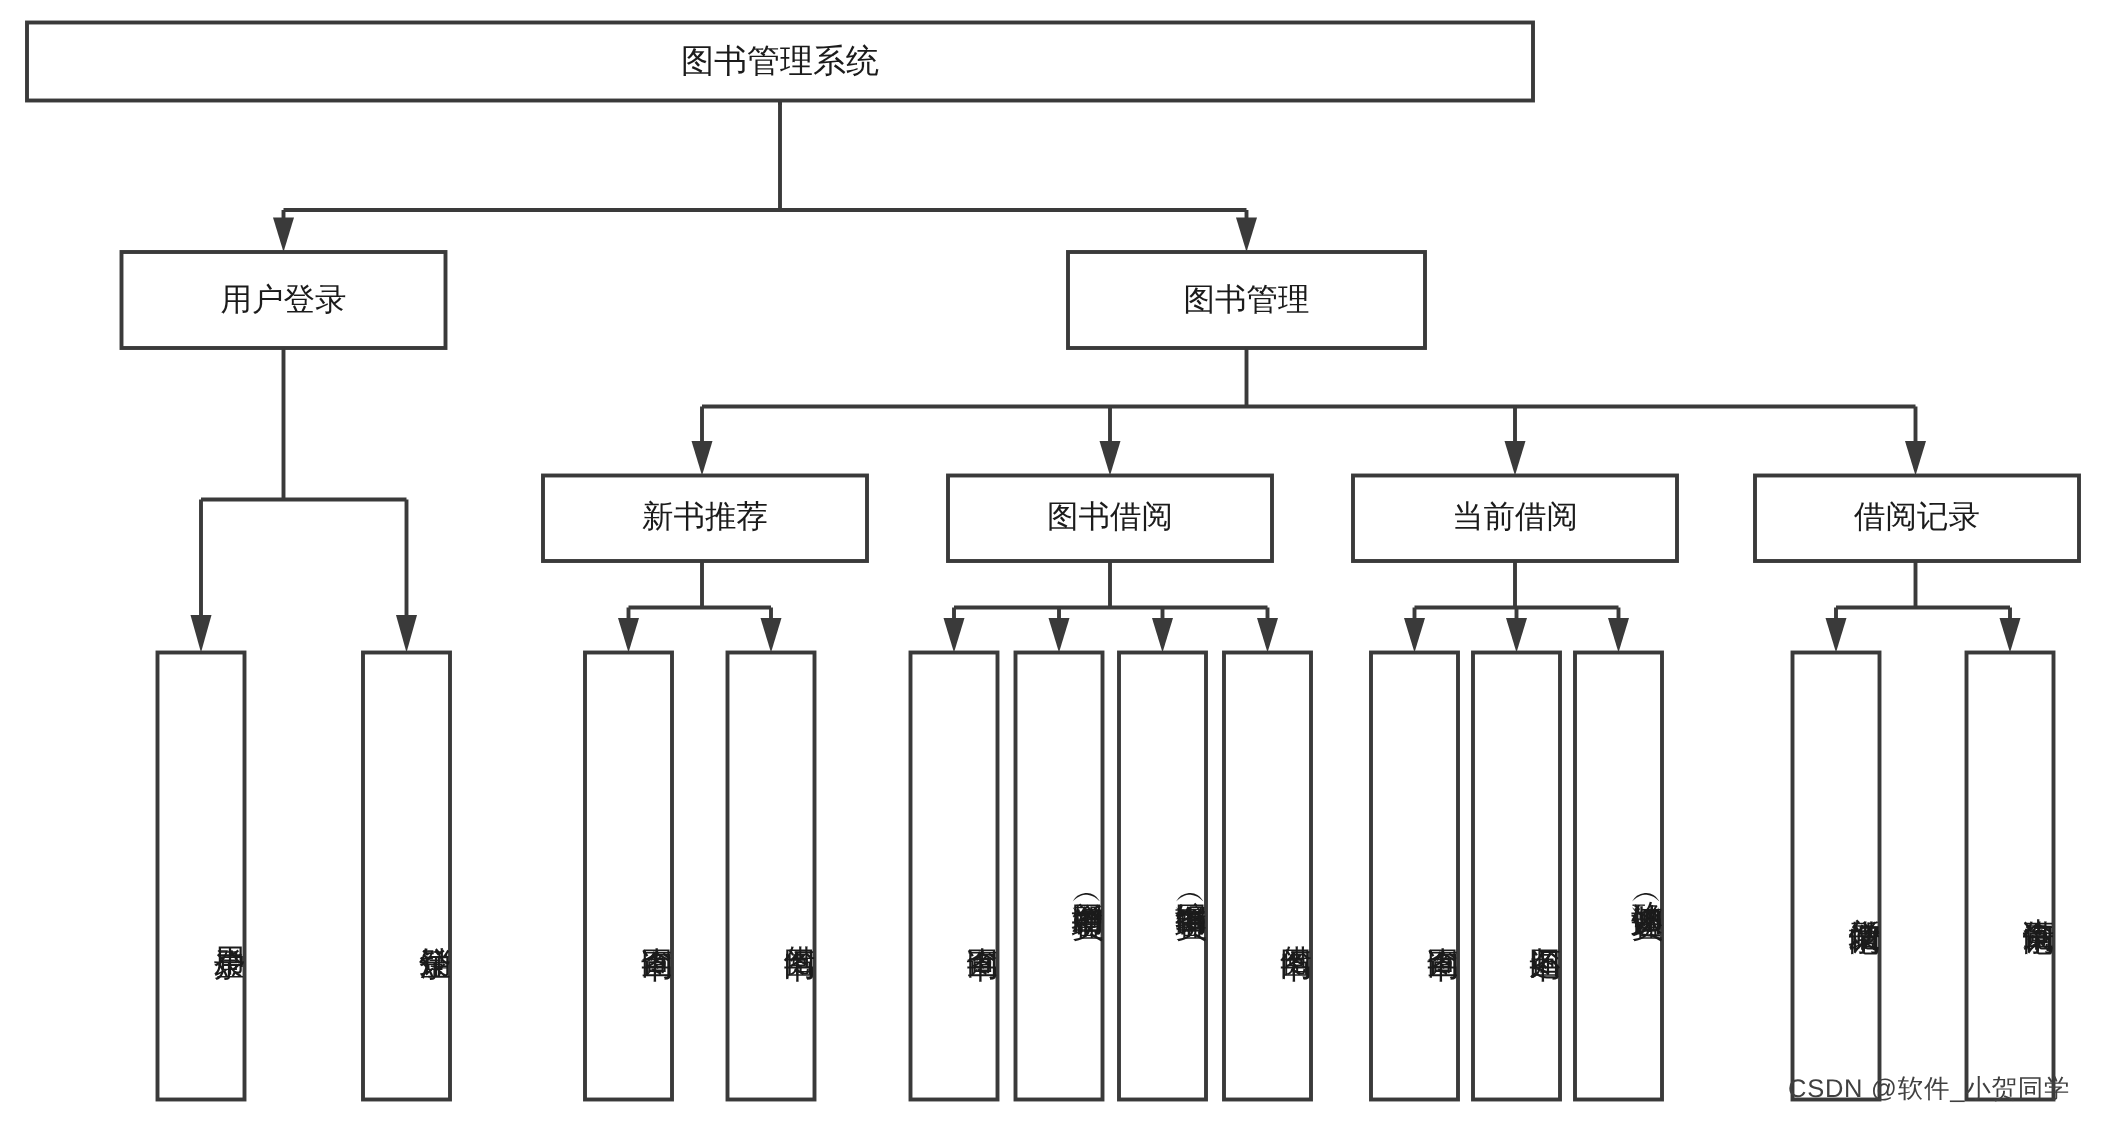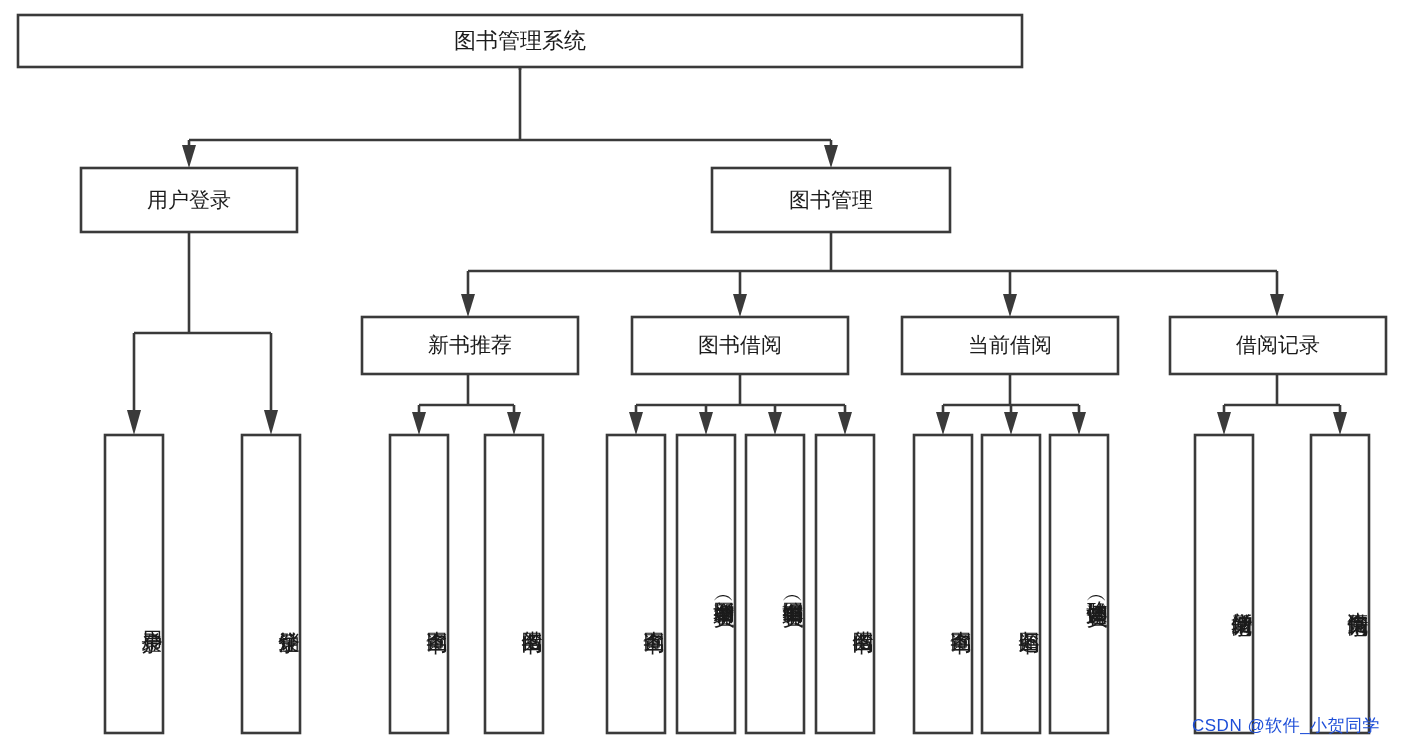"CSDN @软件_小贺同学" .watermark { color: #1d4ed8 -> #404040 }
